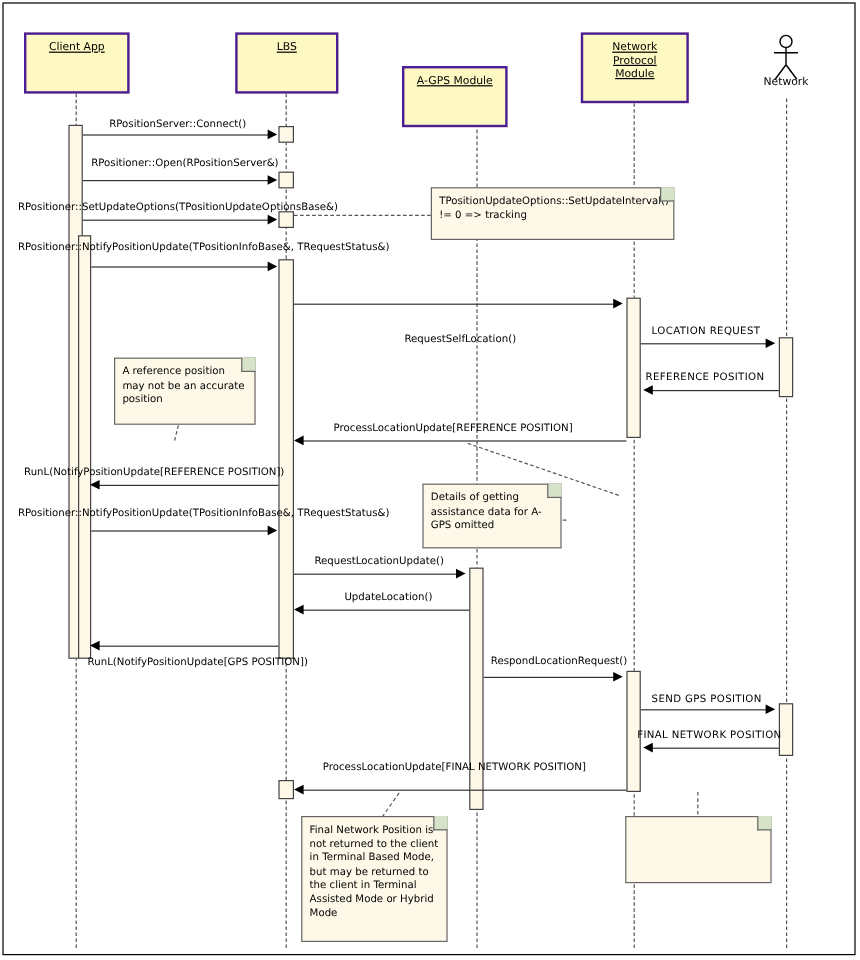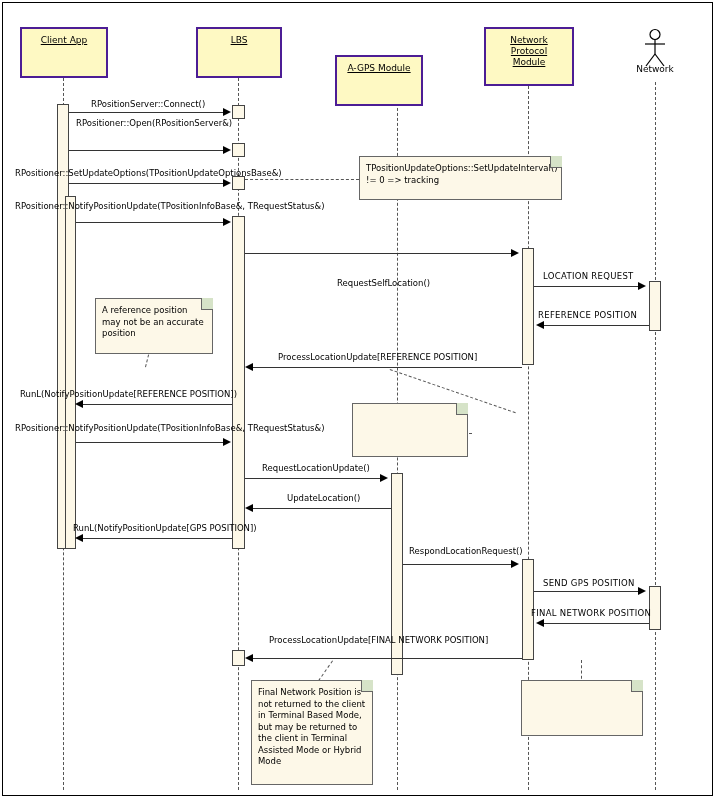"RPositioner::Open(RPositionServer&)" div.mlabel { top: 118px -> 131px }
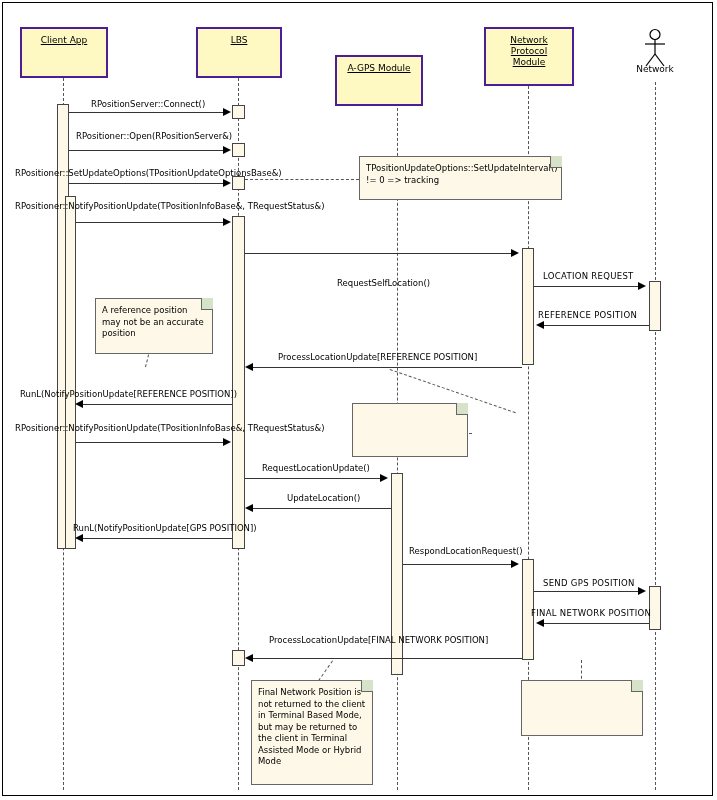"Details of getting assistance data" span { html: none -> <span>Details of getting assistance data for A-GPS omitted</span> }
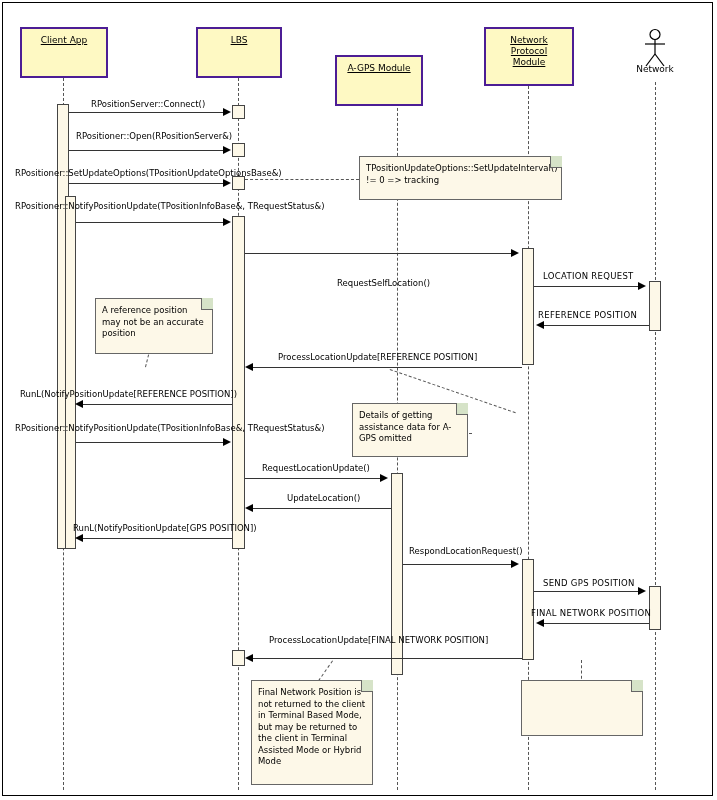"RunL(NotifyPositionUpdate[GPS POSITION])" div.mlabel { top: 523px -> 547px }
